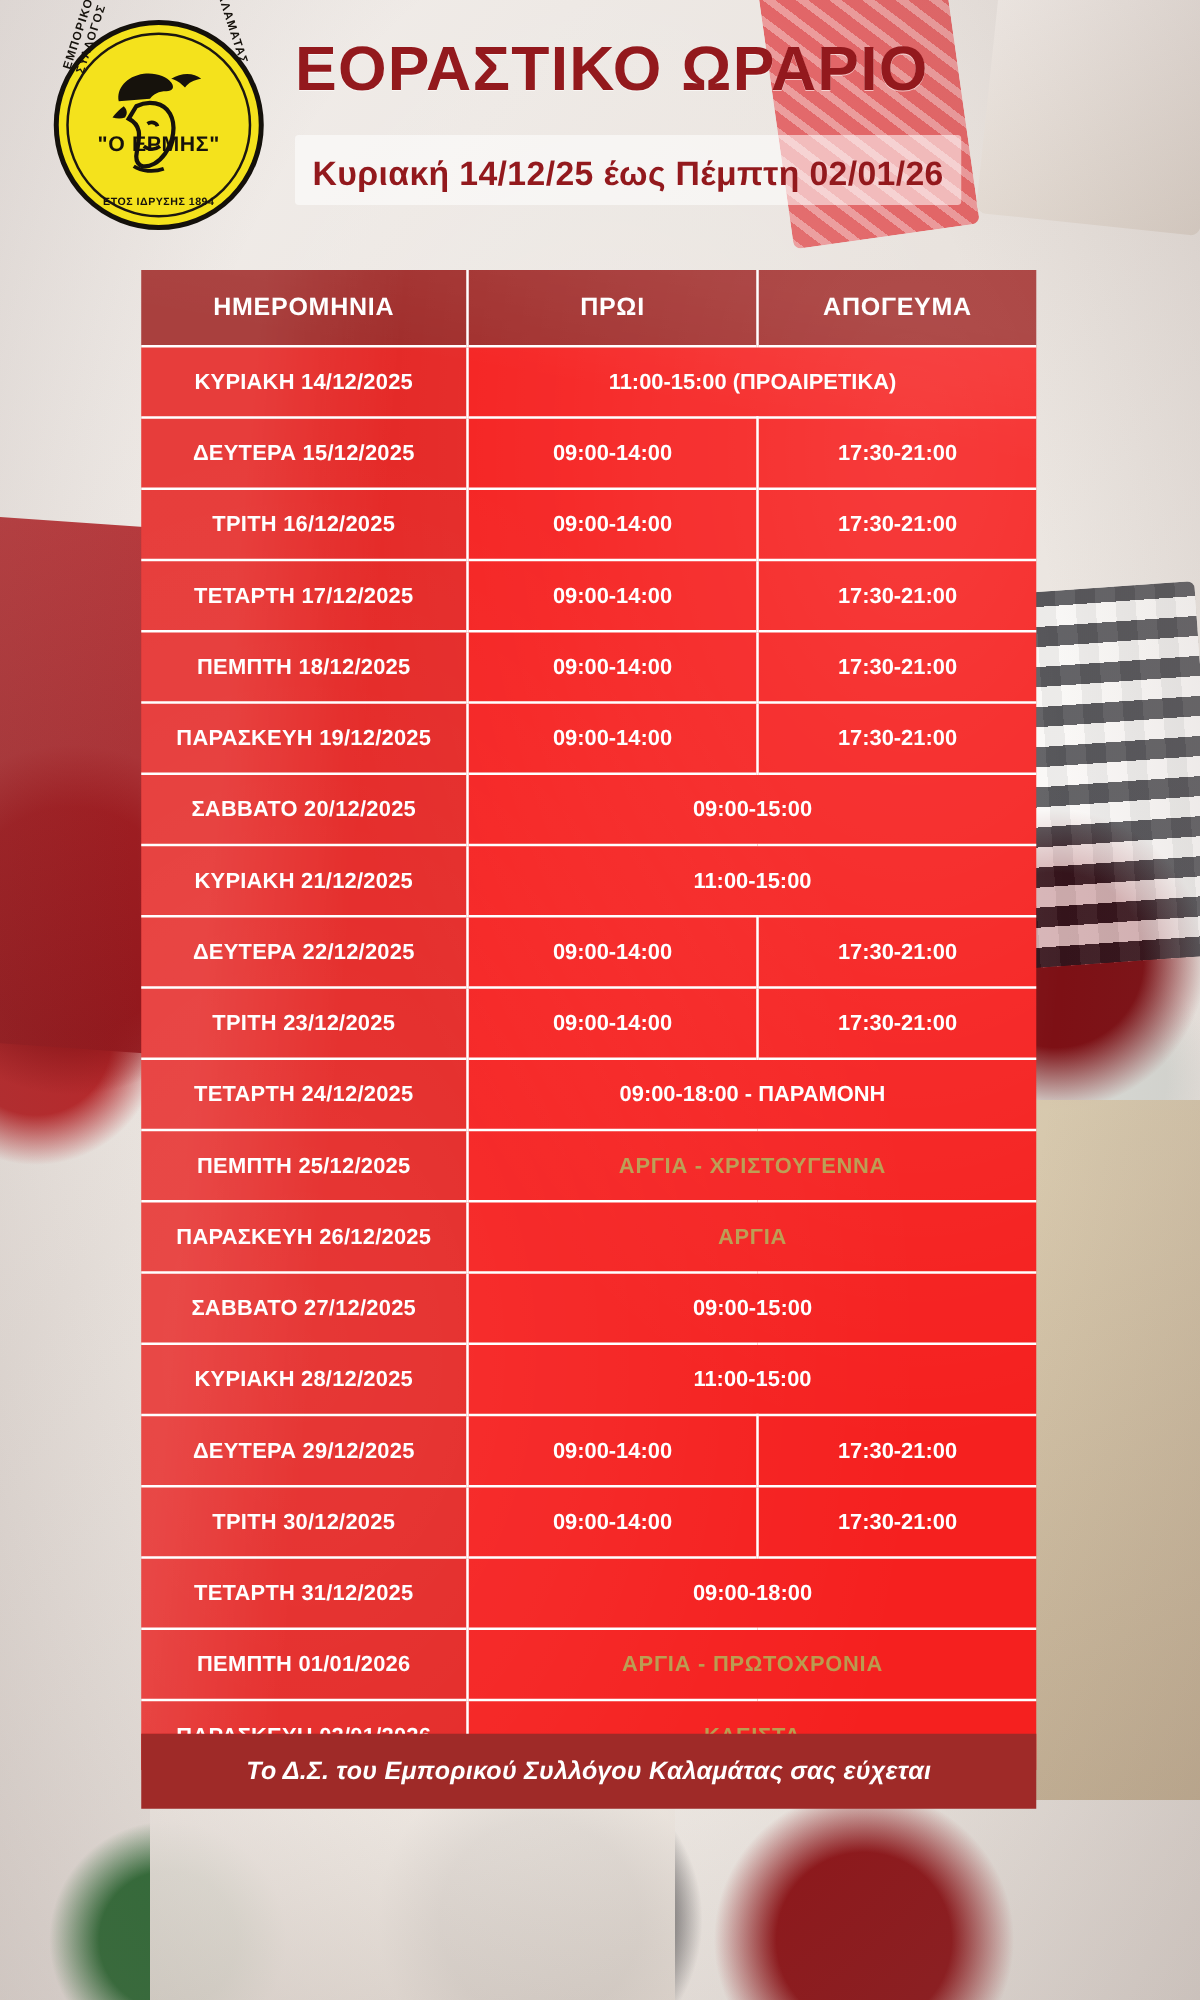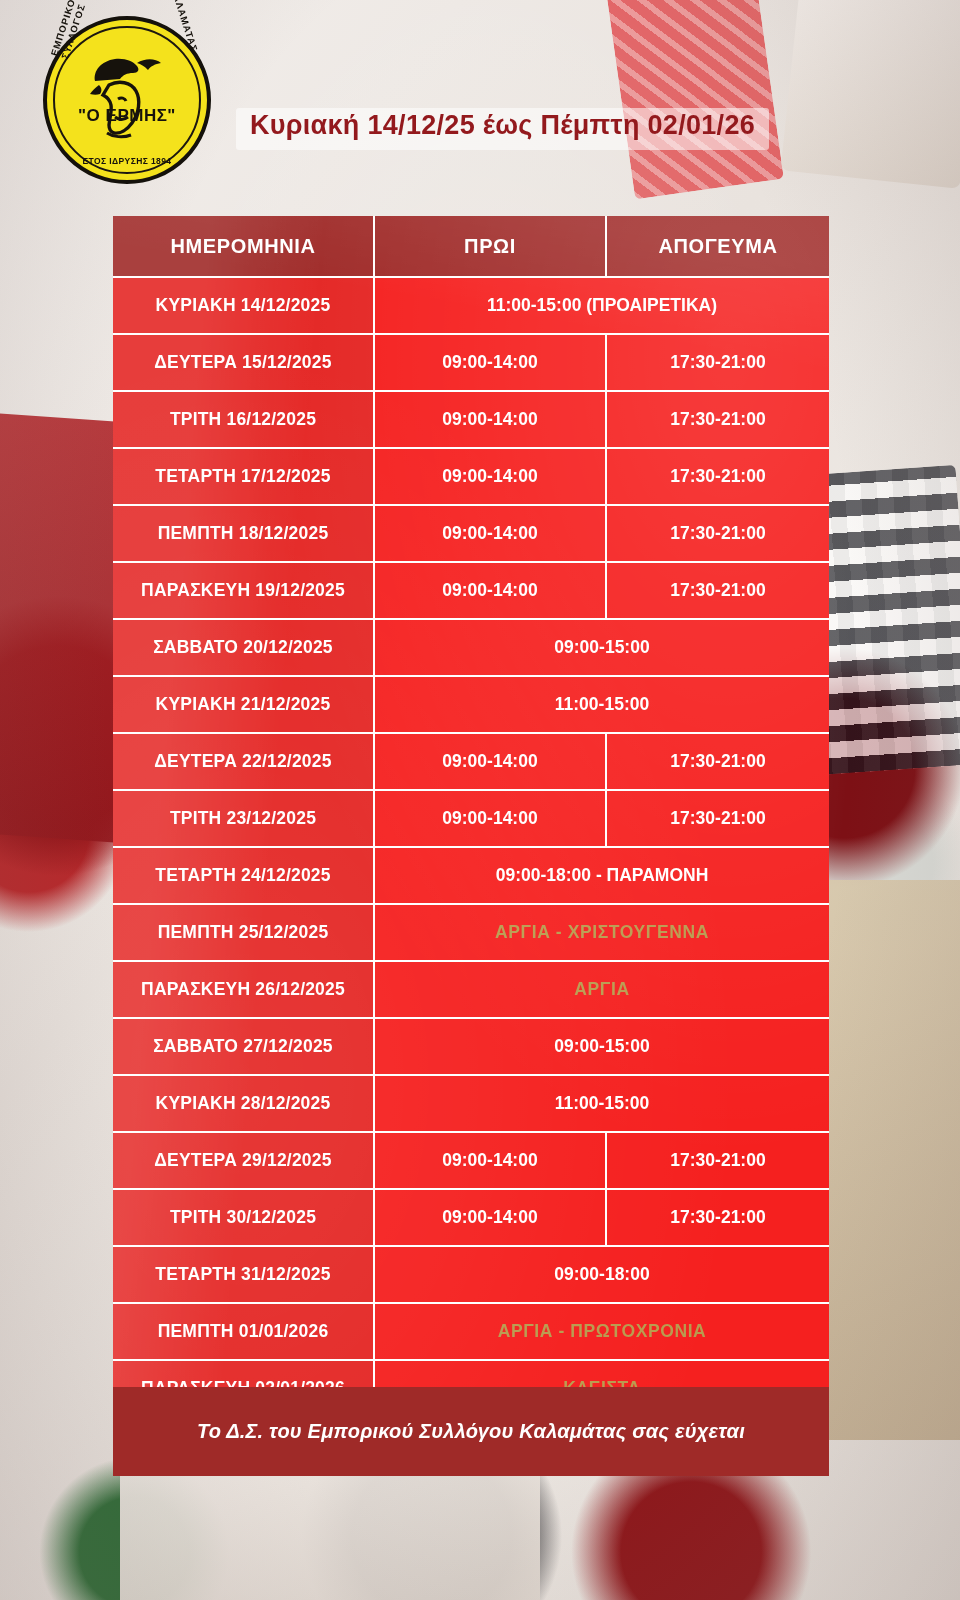"ΕΟΡΑΣΤΙΚΟ ΩΡΑΡΙΟ" h1.title { html: none -> <h1>ΕΟΡΑΣΤΙΚΟ ΩΡΑΡΙΟ</h1> }
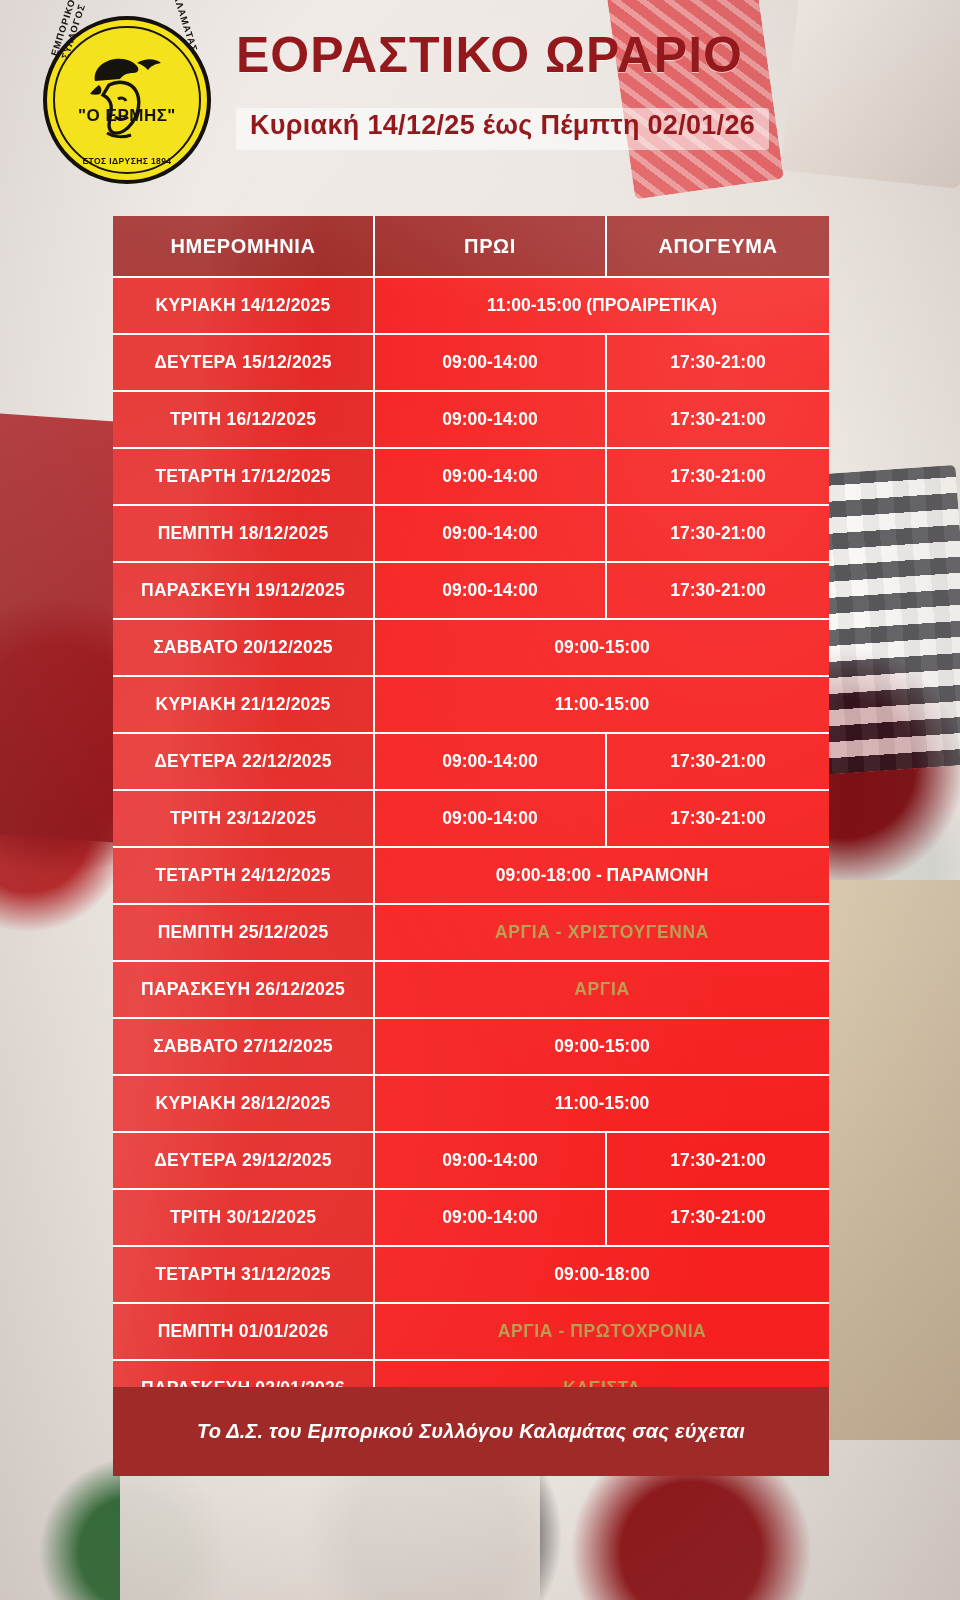"Κυριακή 14/12/25 έως Πέμπτη 02/01/26" .subtitle { padding: 2px 14px 9px -> 16px 14px 9px }
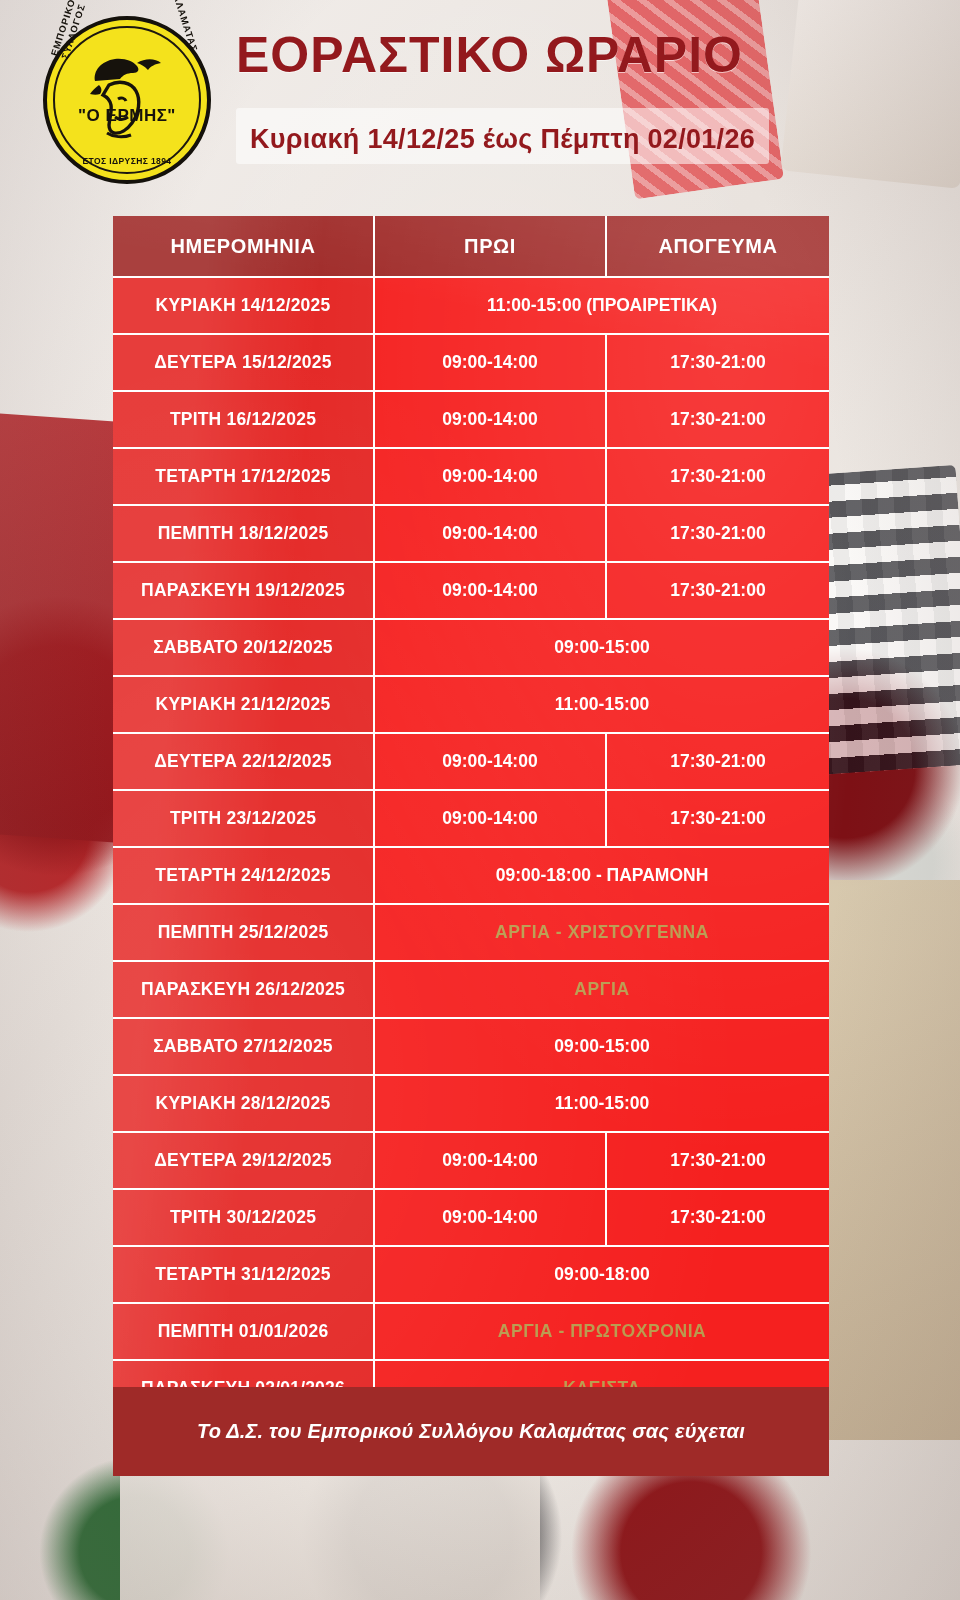"Το Δ.Σ. του Εμπορικού Συλλόγου" .footer { height: 89px -> 60px }
